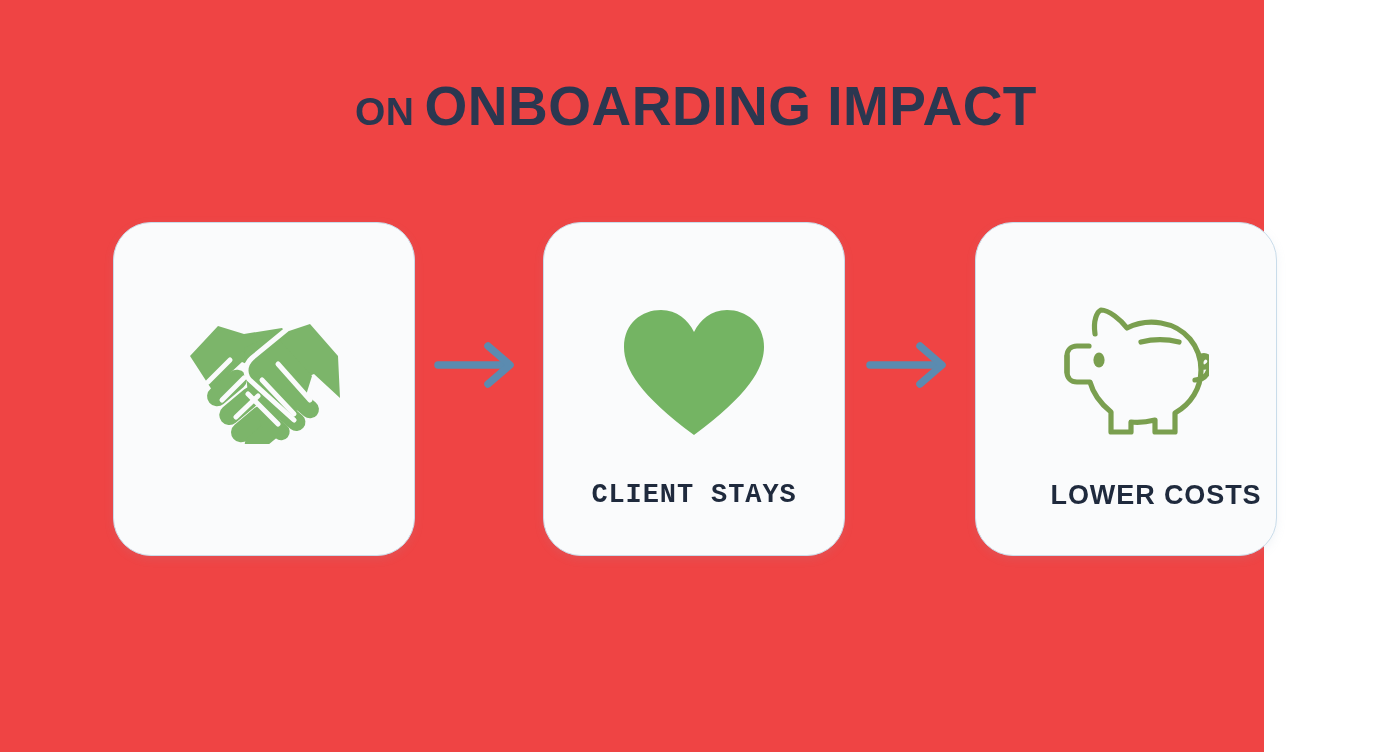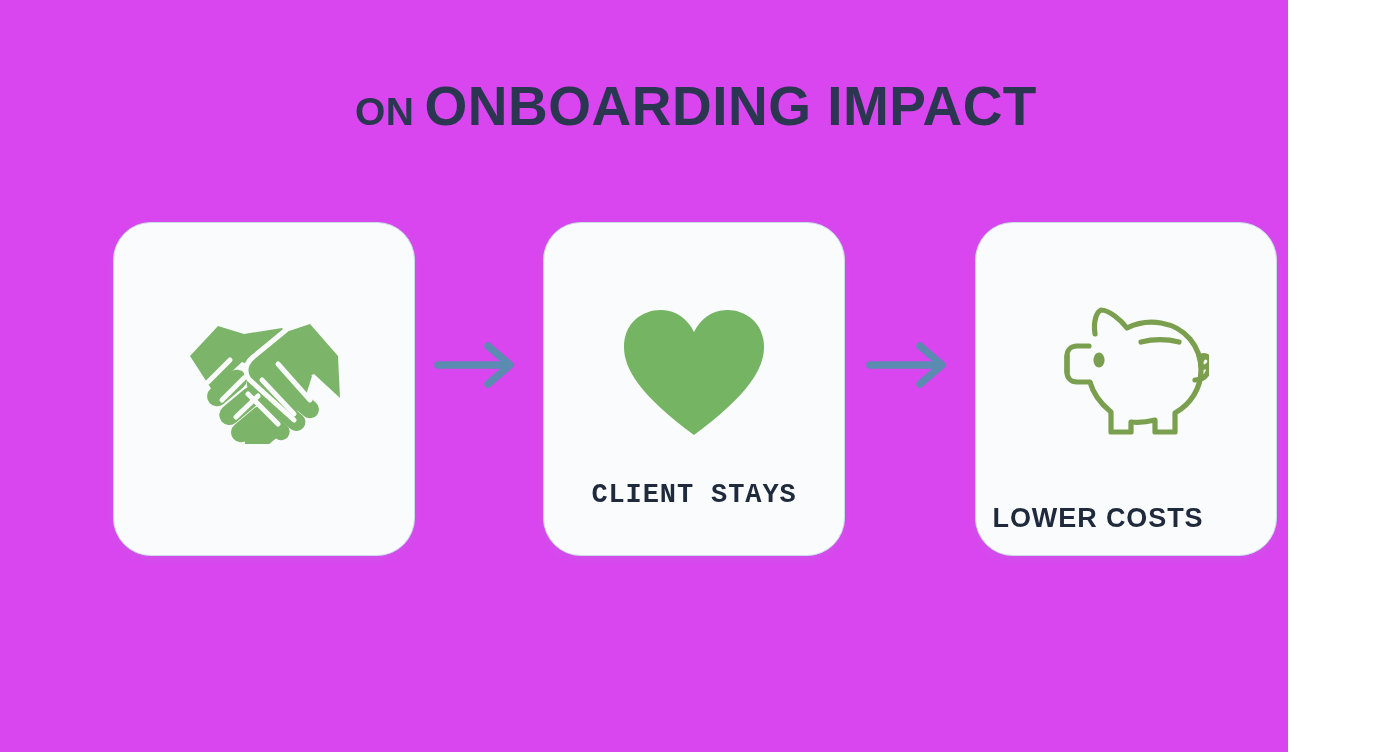"ON ONBOARDING IMPACT" .canvas { background: #d946ef -> #ef4444; padding-left: 24px -> none }
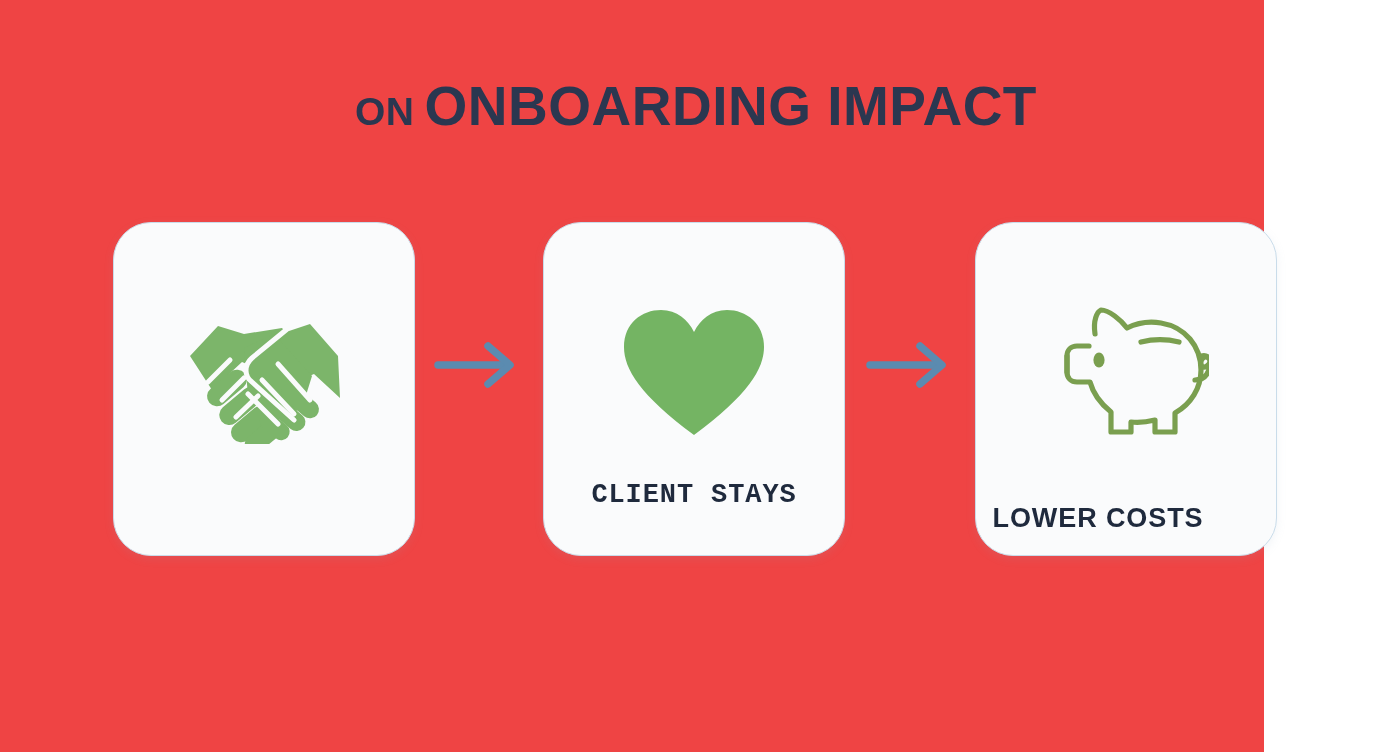"LOWER COSTS" .label-3 { left: 947px -> 1005px; margin-top: 23px -> none }
